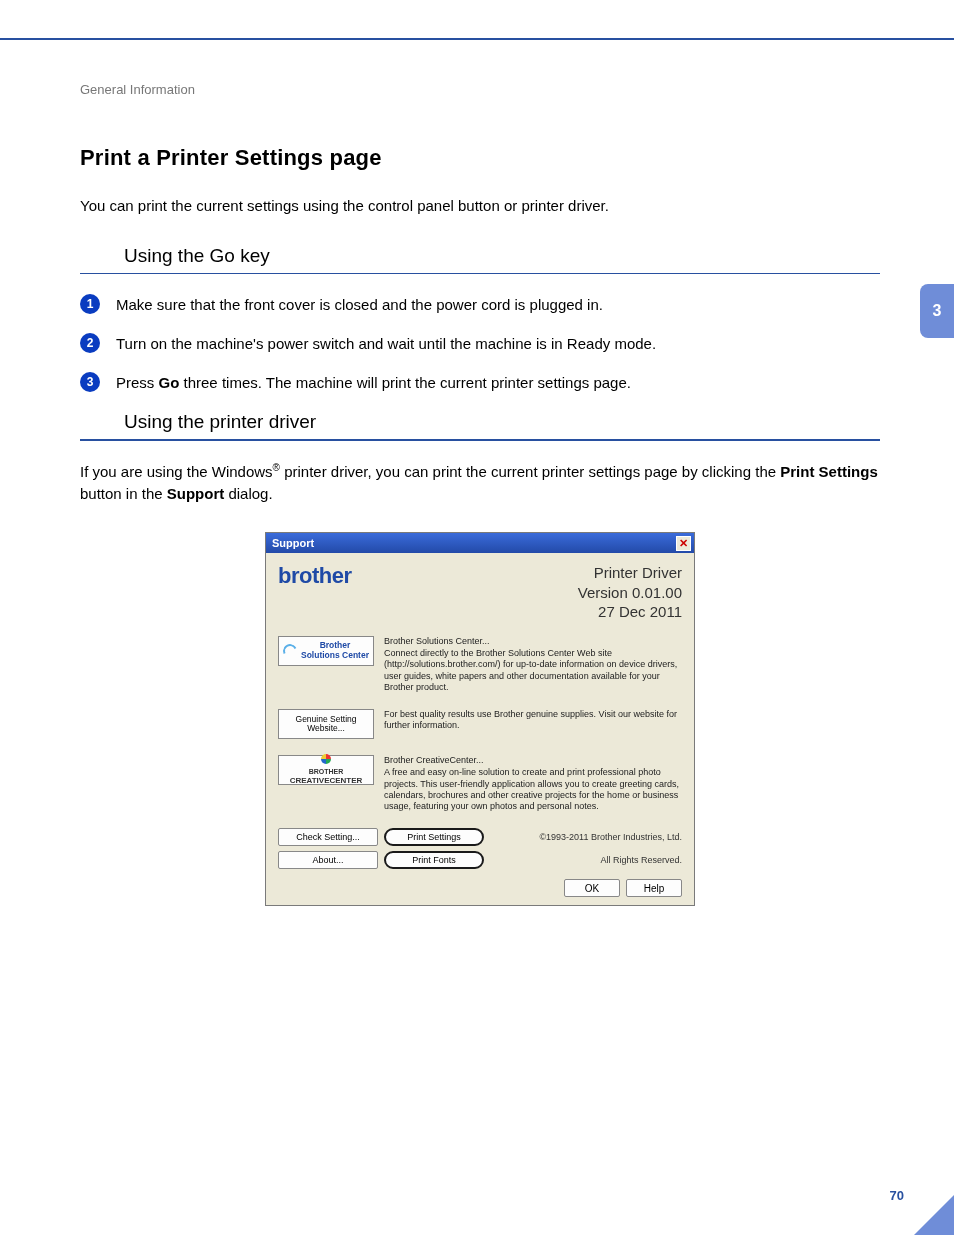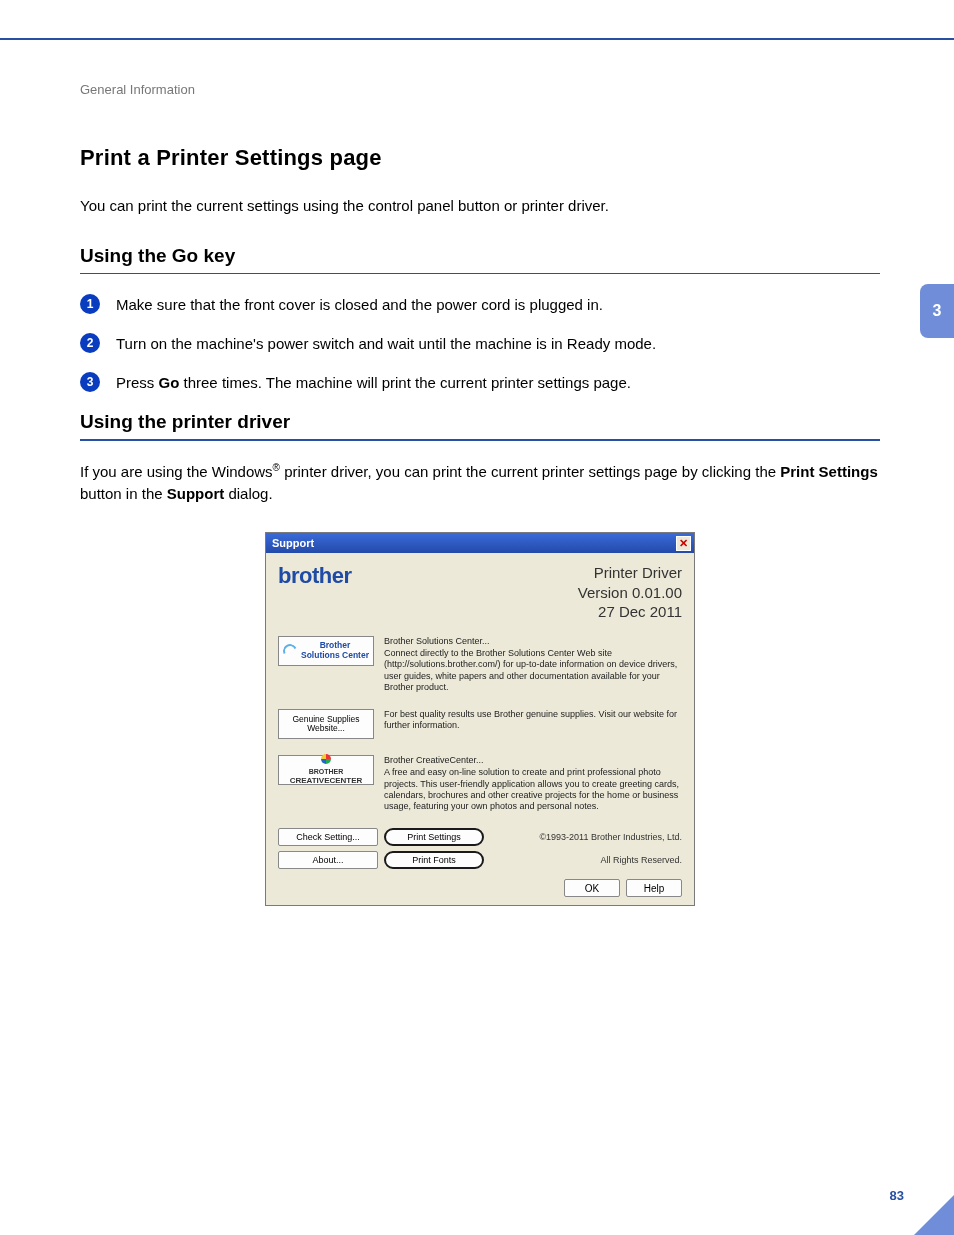"Using the Go key" h2 { font-weight: bold -> normal; margin-left: none -> 44px }
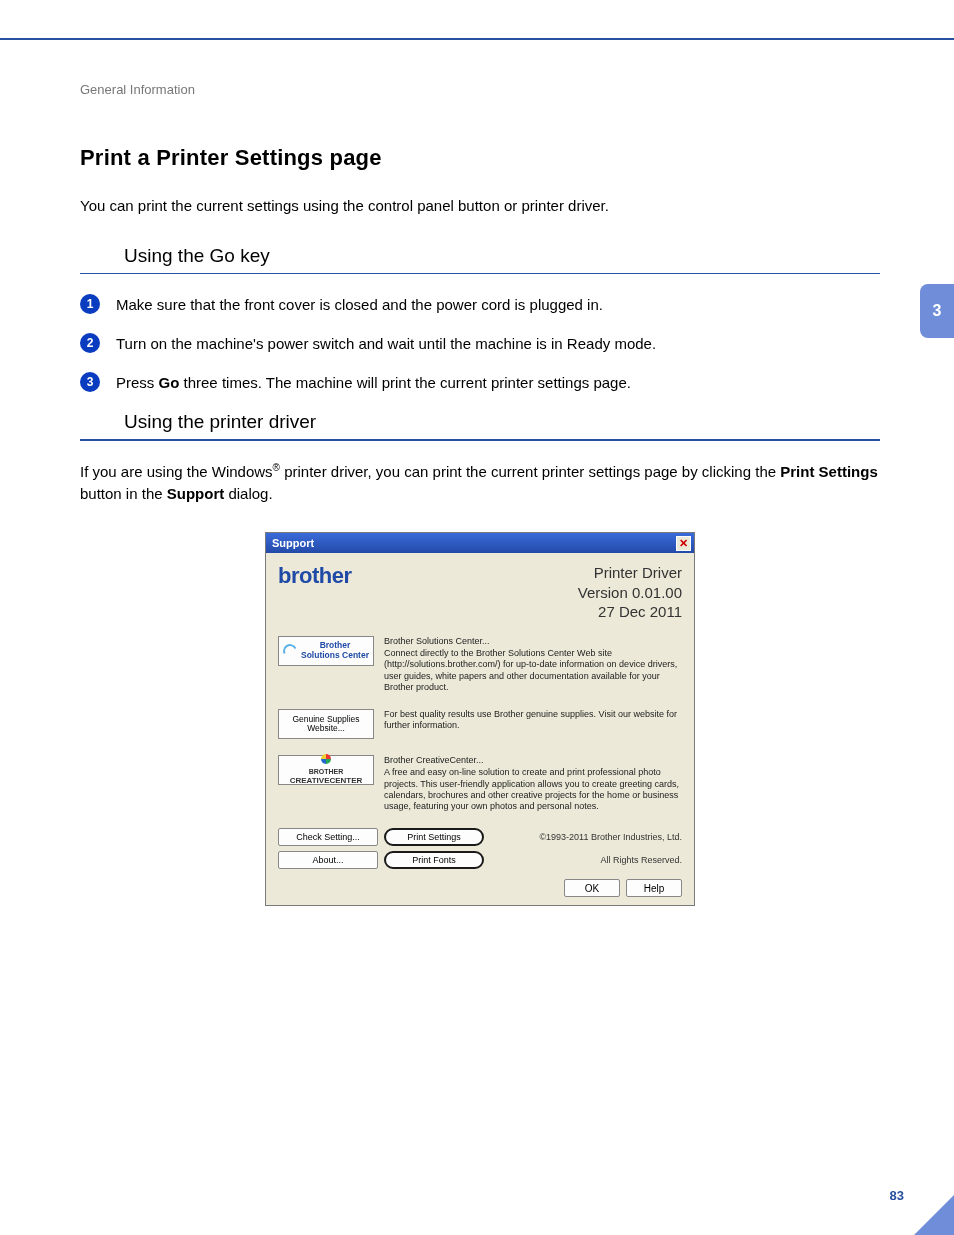"Genuine Supplies Website..." div.entry-btn { text: Supplies -> Setting }
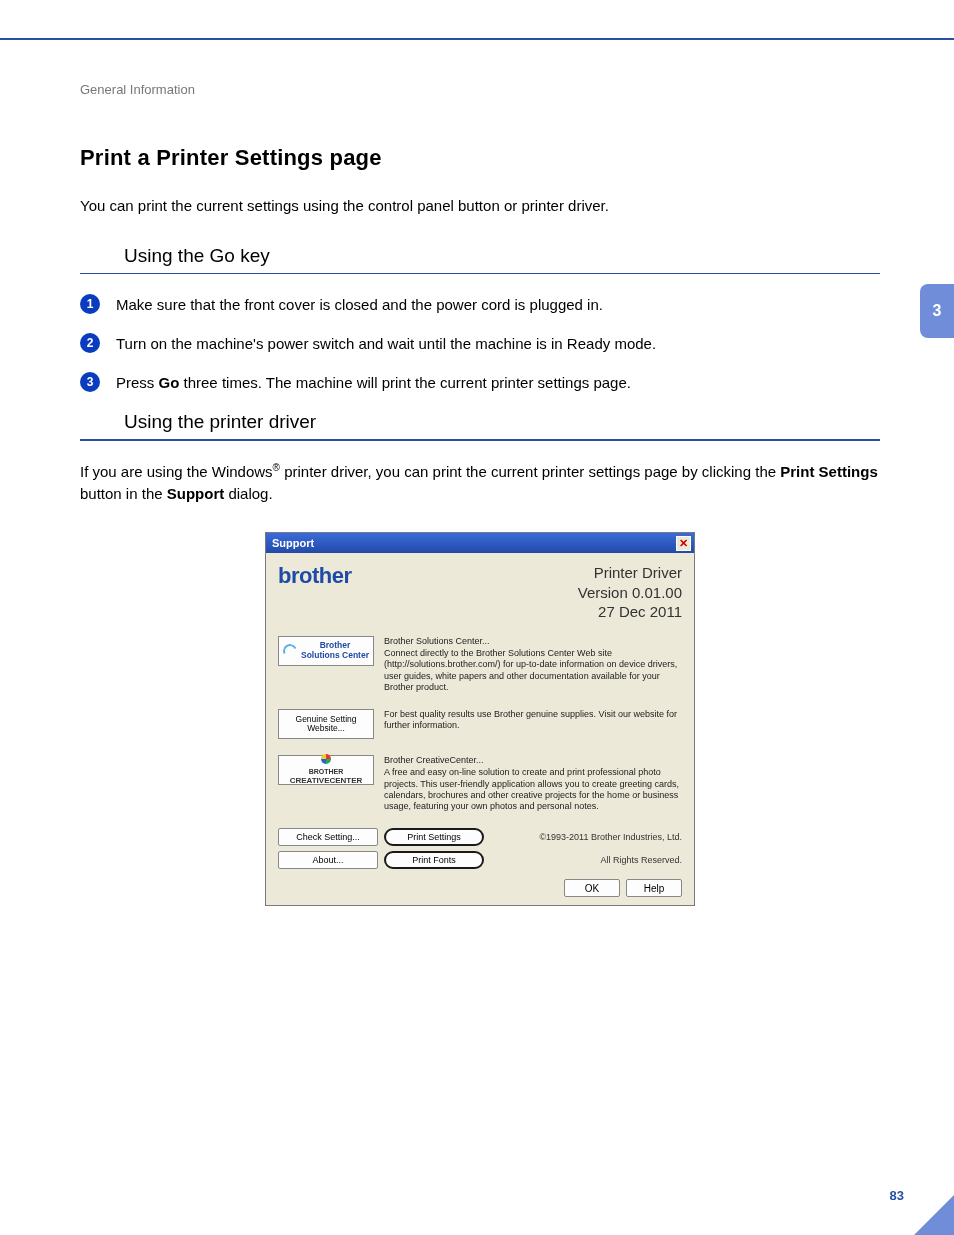"83" div.page-num { text: 83 -> 70 }
